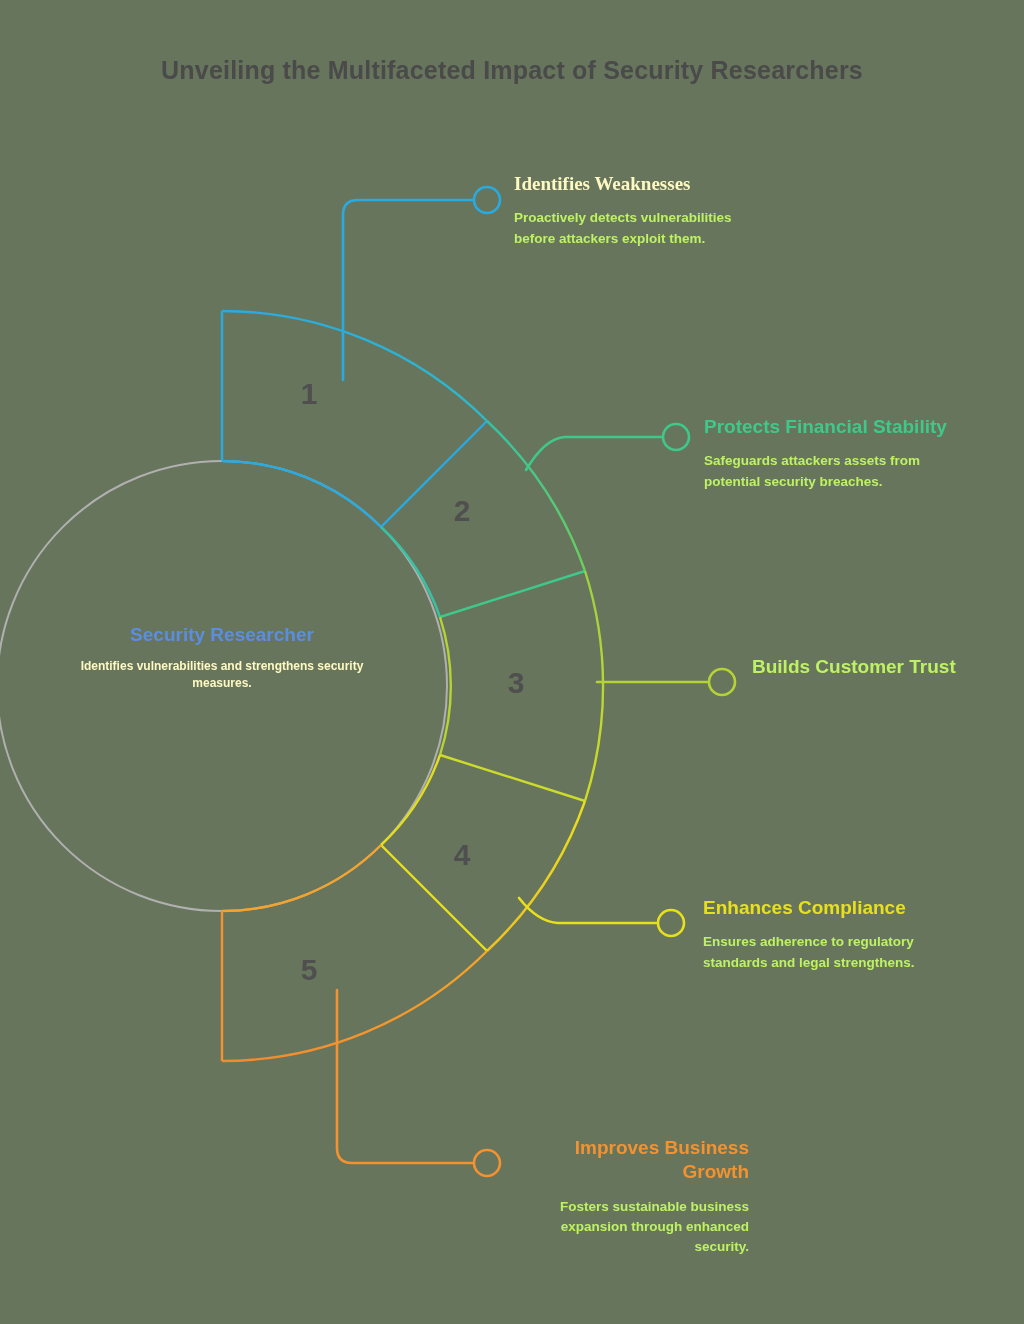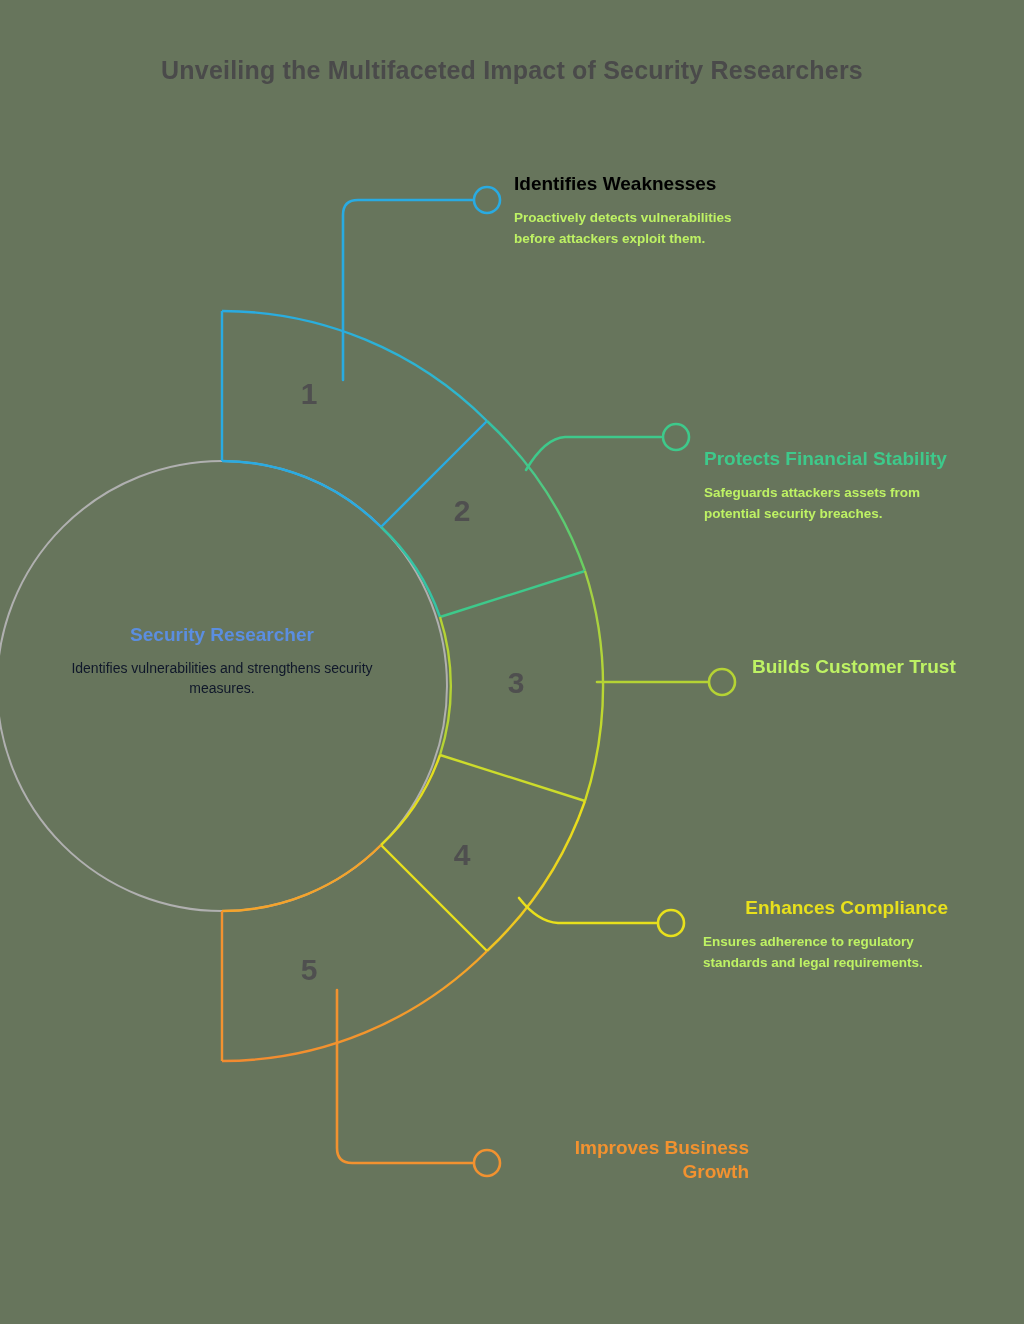"Identifies Weaknesses" div.callout-title { color: #000000 -> #fef9c3; font-family: none -> Liberation Serif, serif }
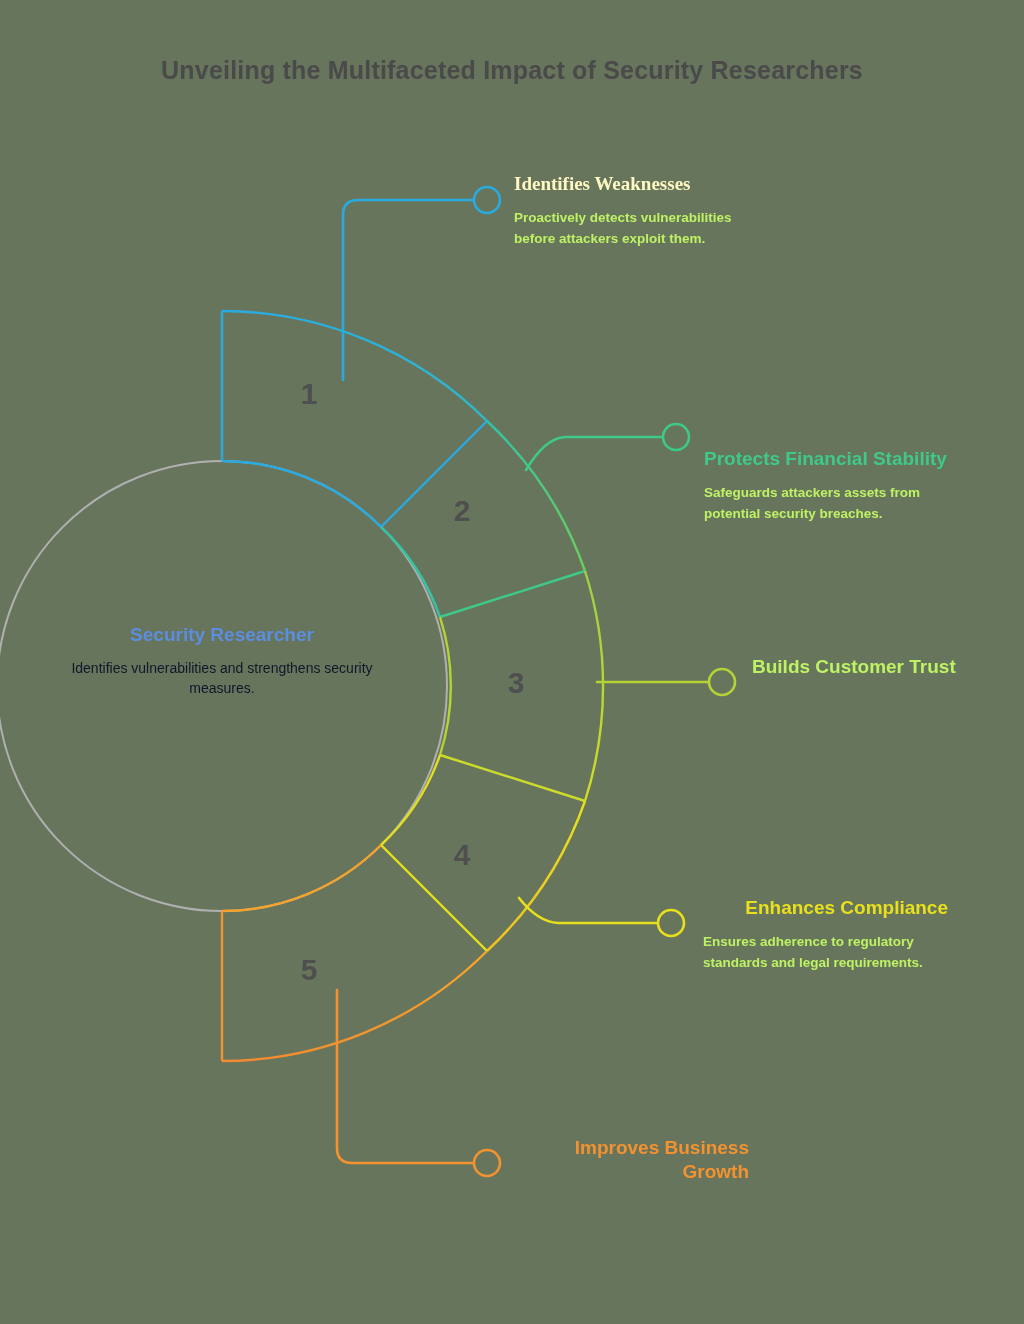"Protects Financial Stability" div.callout-title { margin-top: 32px -> none }
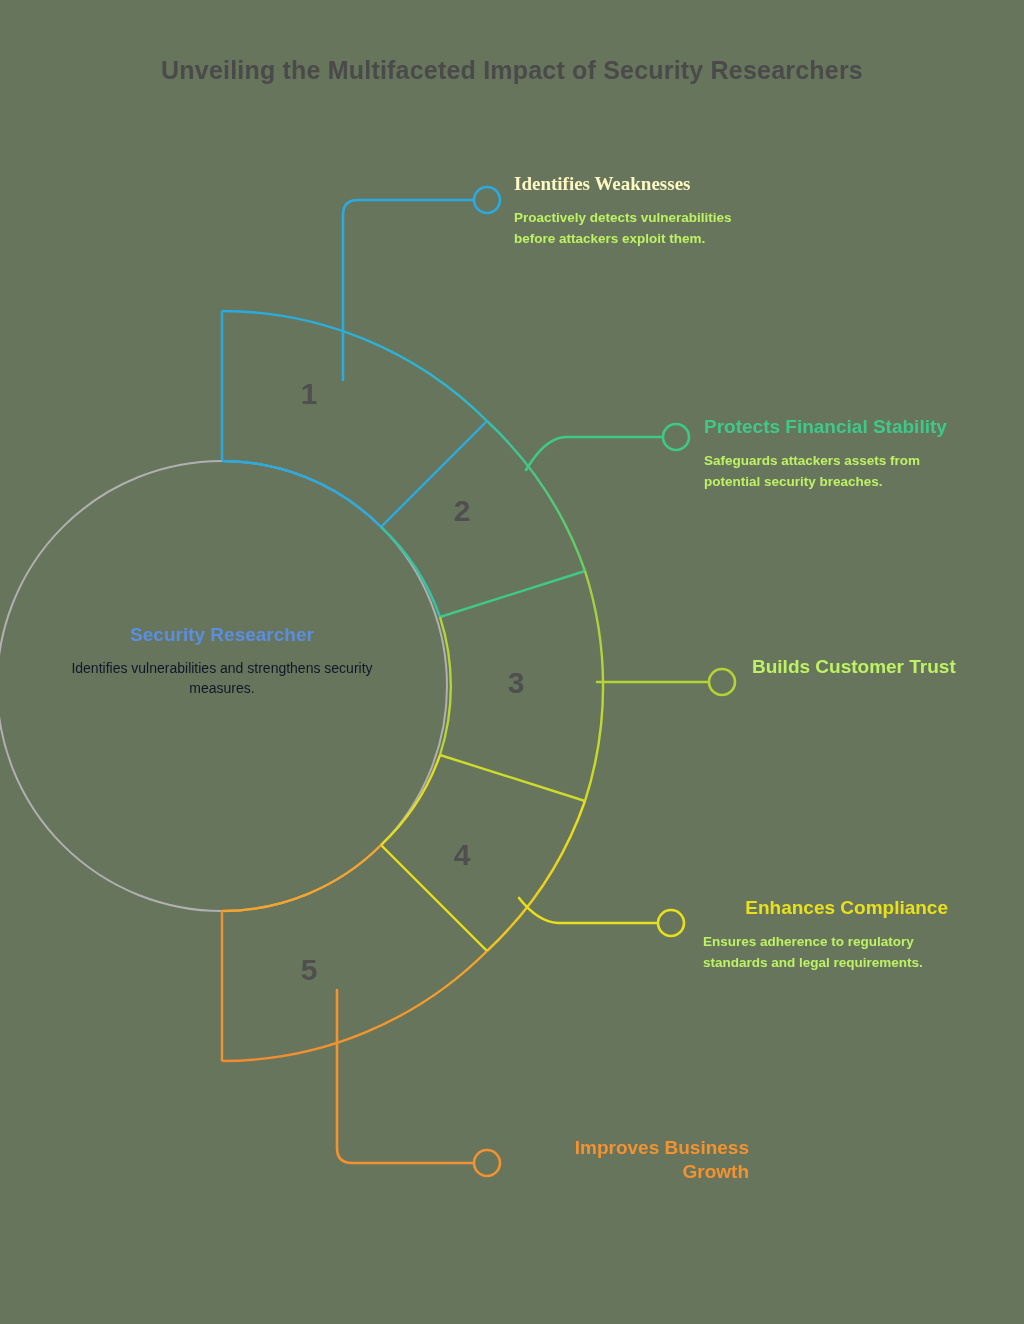"Identifies vulnerabilities and" .hub-desc { color: #0f172a -> #fef9c3; font-size: 14px -> 12px; font-weight: normal -> bold }
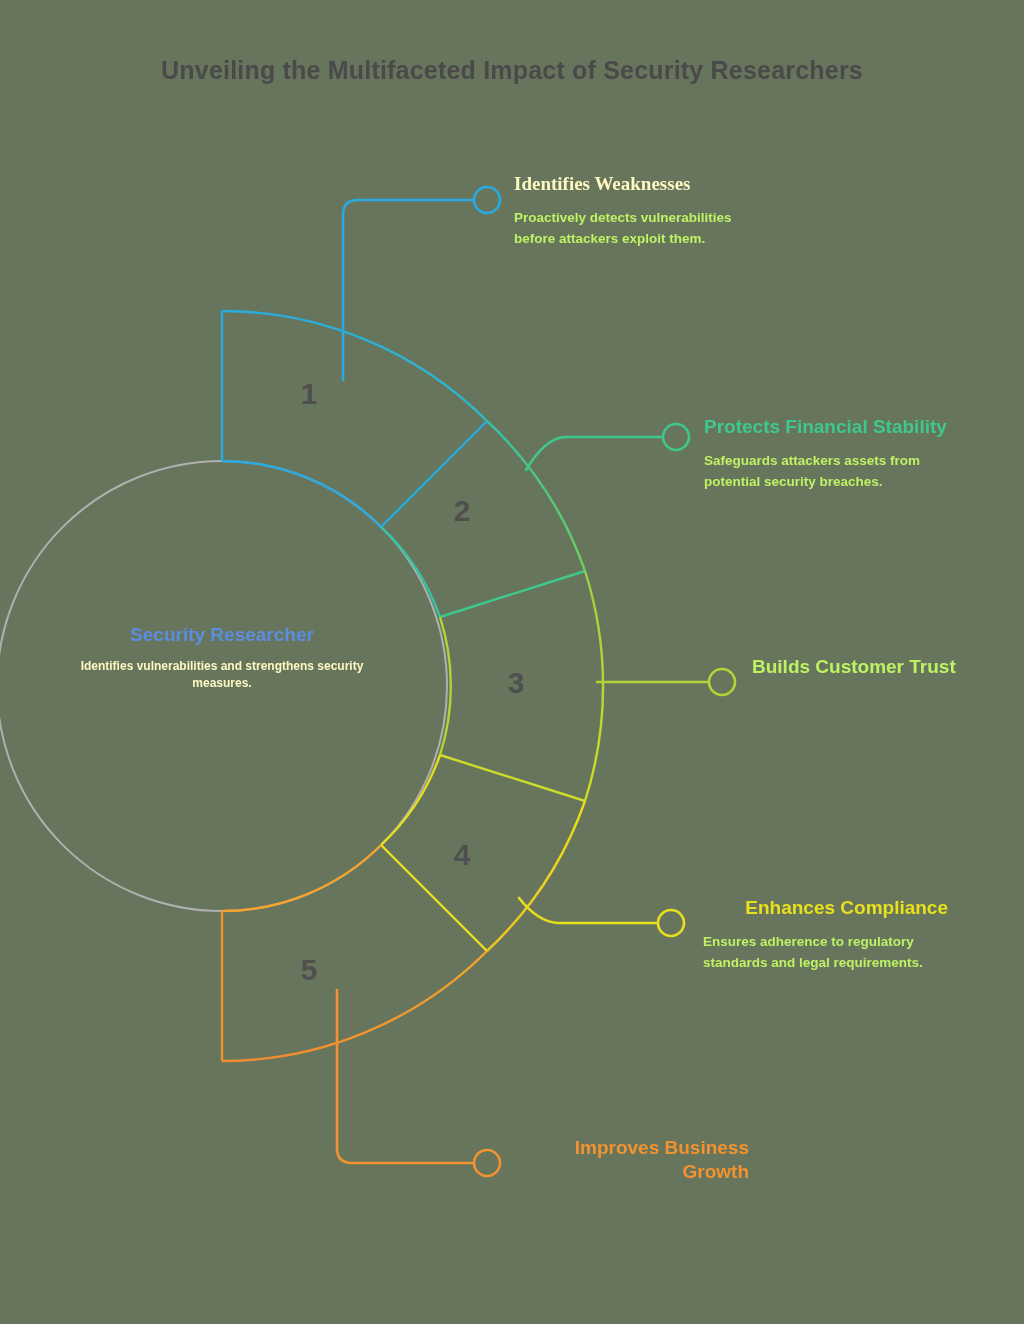"Enhances Compliance" div.callout-title { text-align: right -> none }
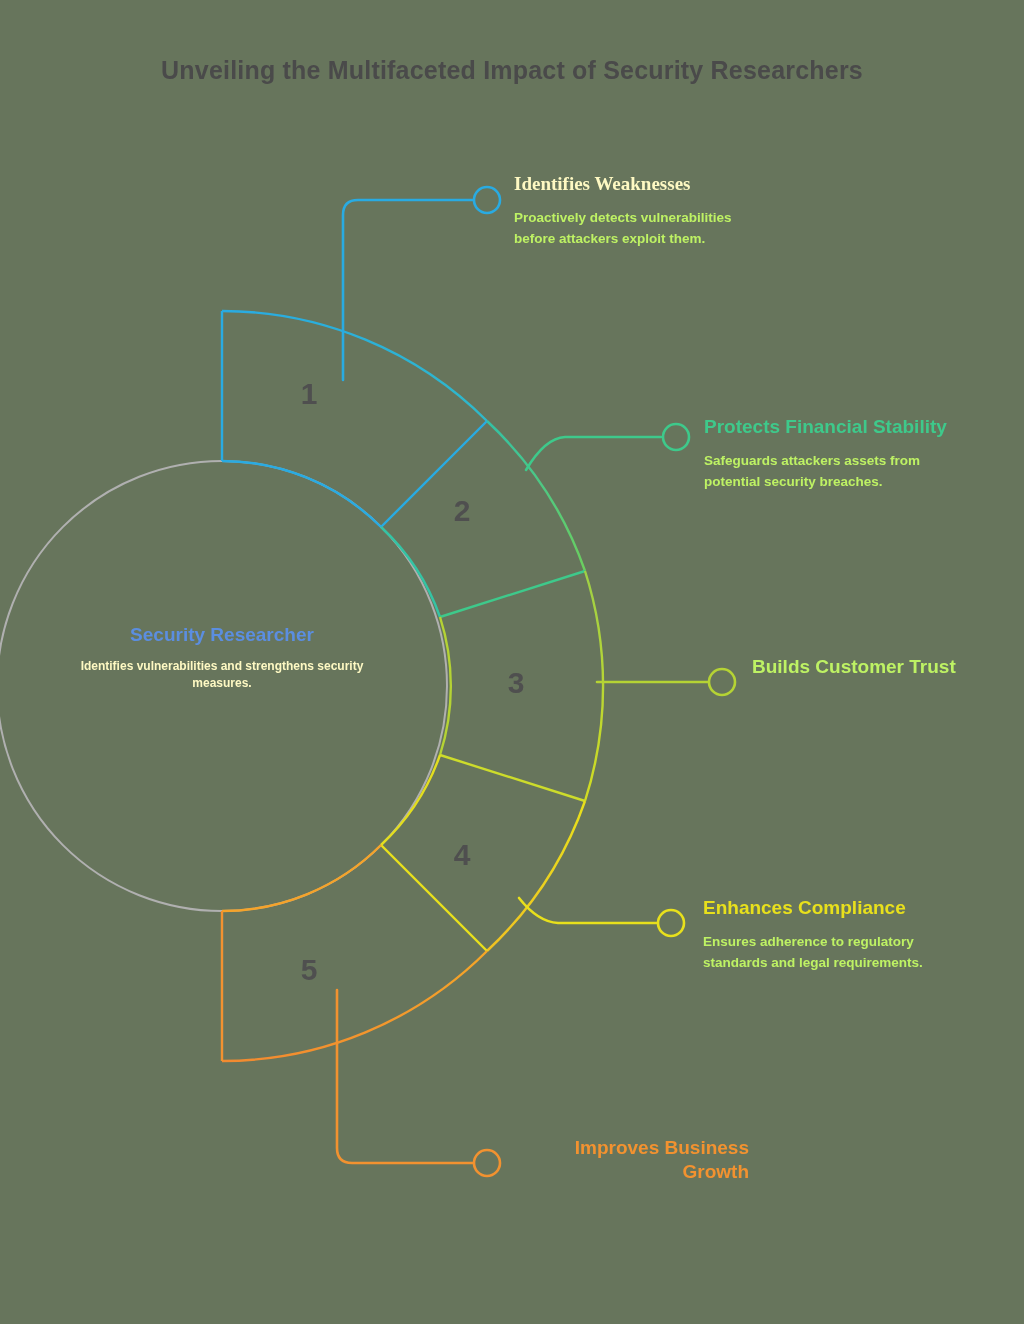"Ensures adherence to regulatory" div.callout-desc { text: requirements -> strengthens }
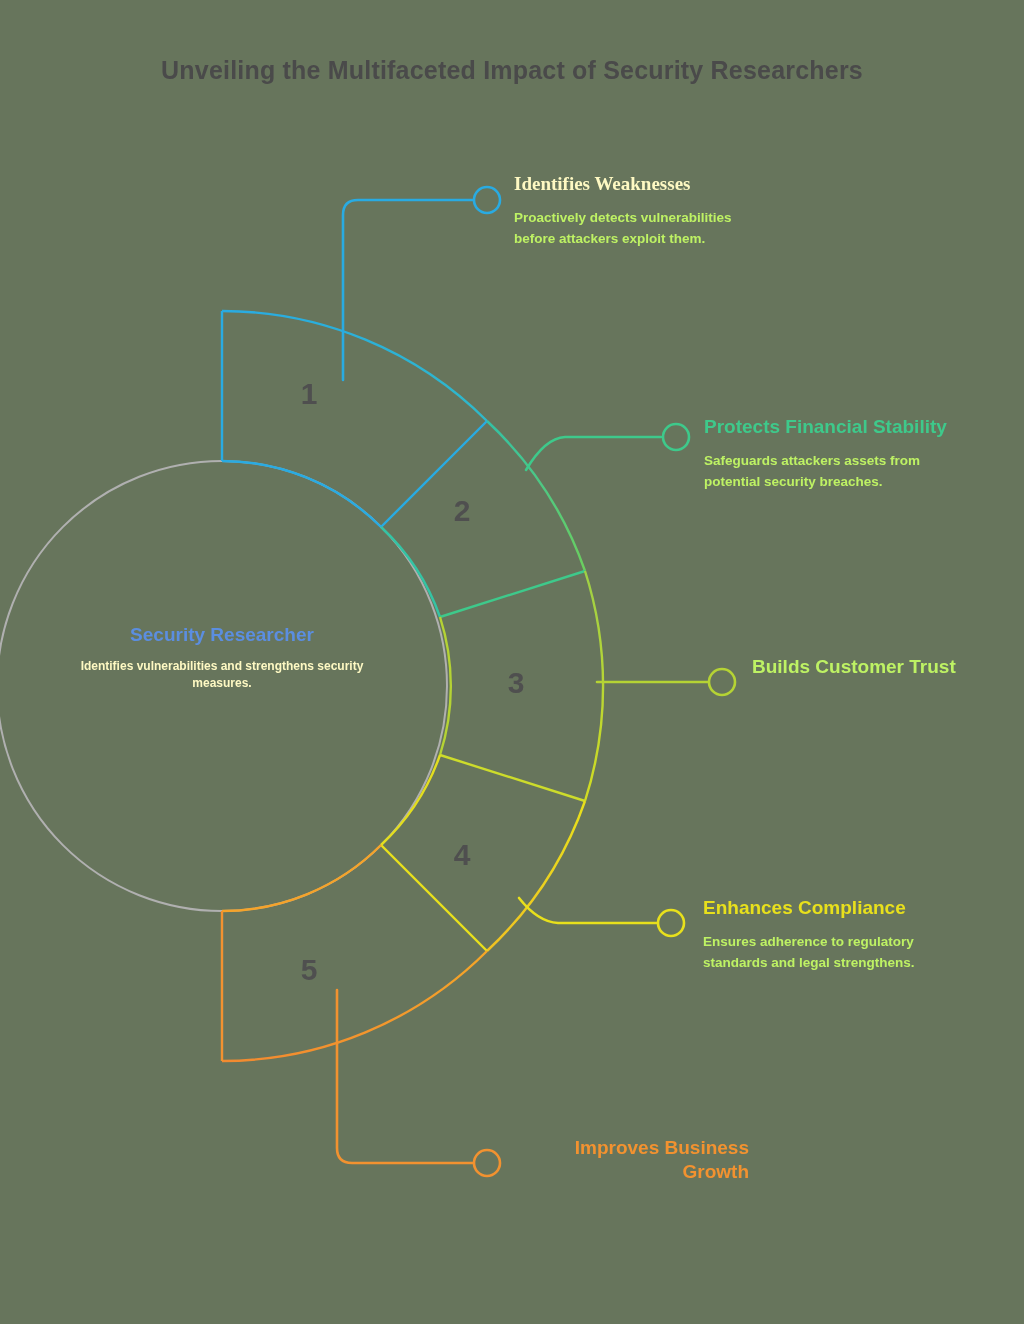"Fosters sustainable business expansion" div.callout-desc { html: none -> <div>Fosters sustainable business expansion through enhanced security.</div> }
